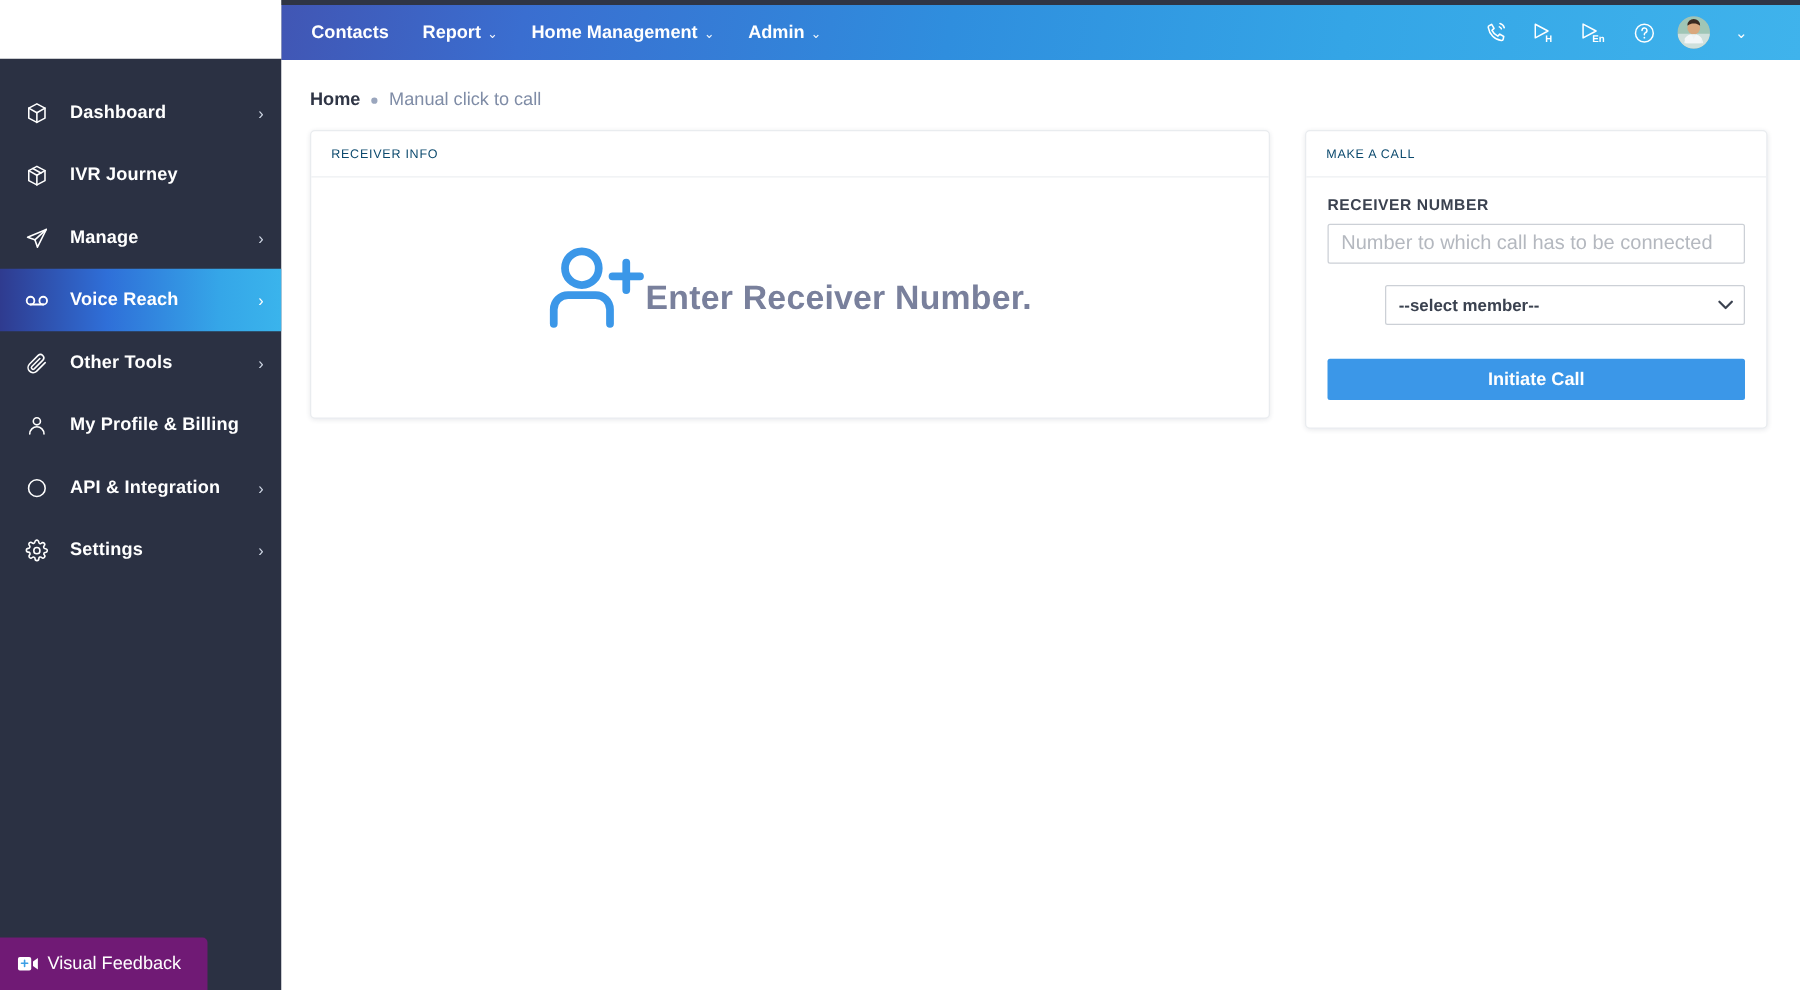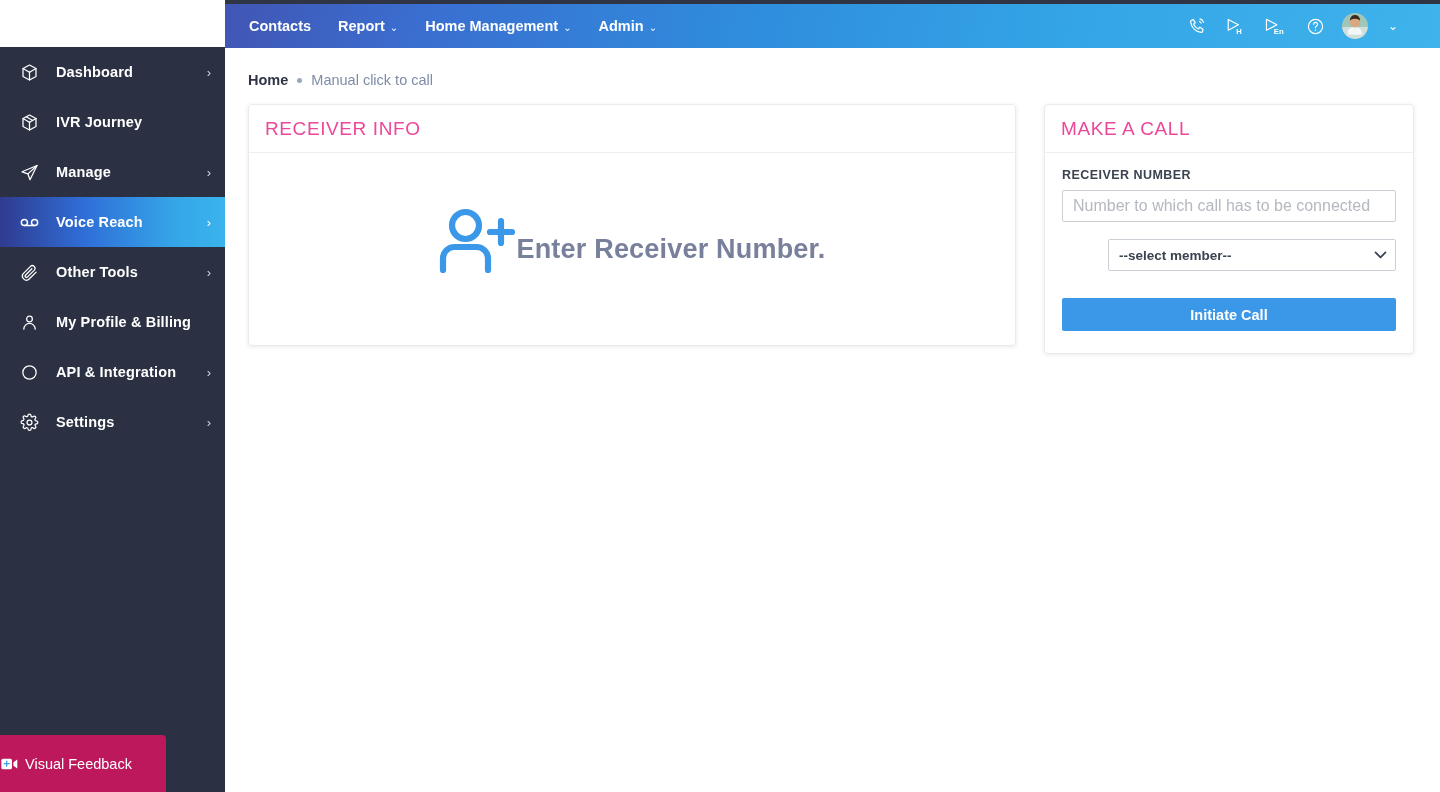"Dashboard" .nav { padding-top: none -> 18px }
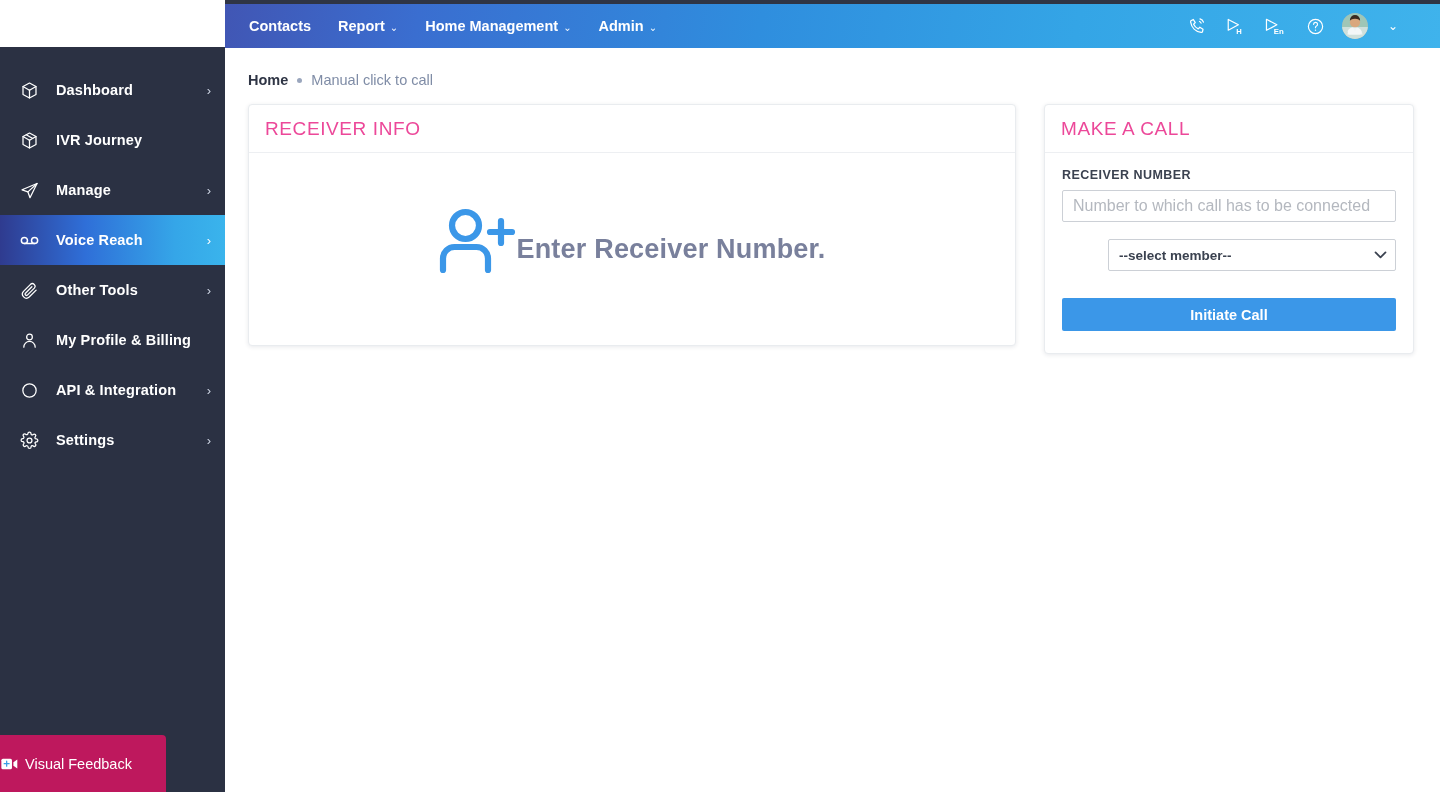"RECEIVER INFO" .card-head { color: #ec4899 -> #0c4a6e; font-size: 19px -> 10px }
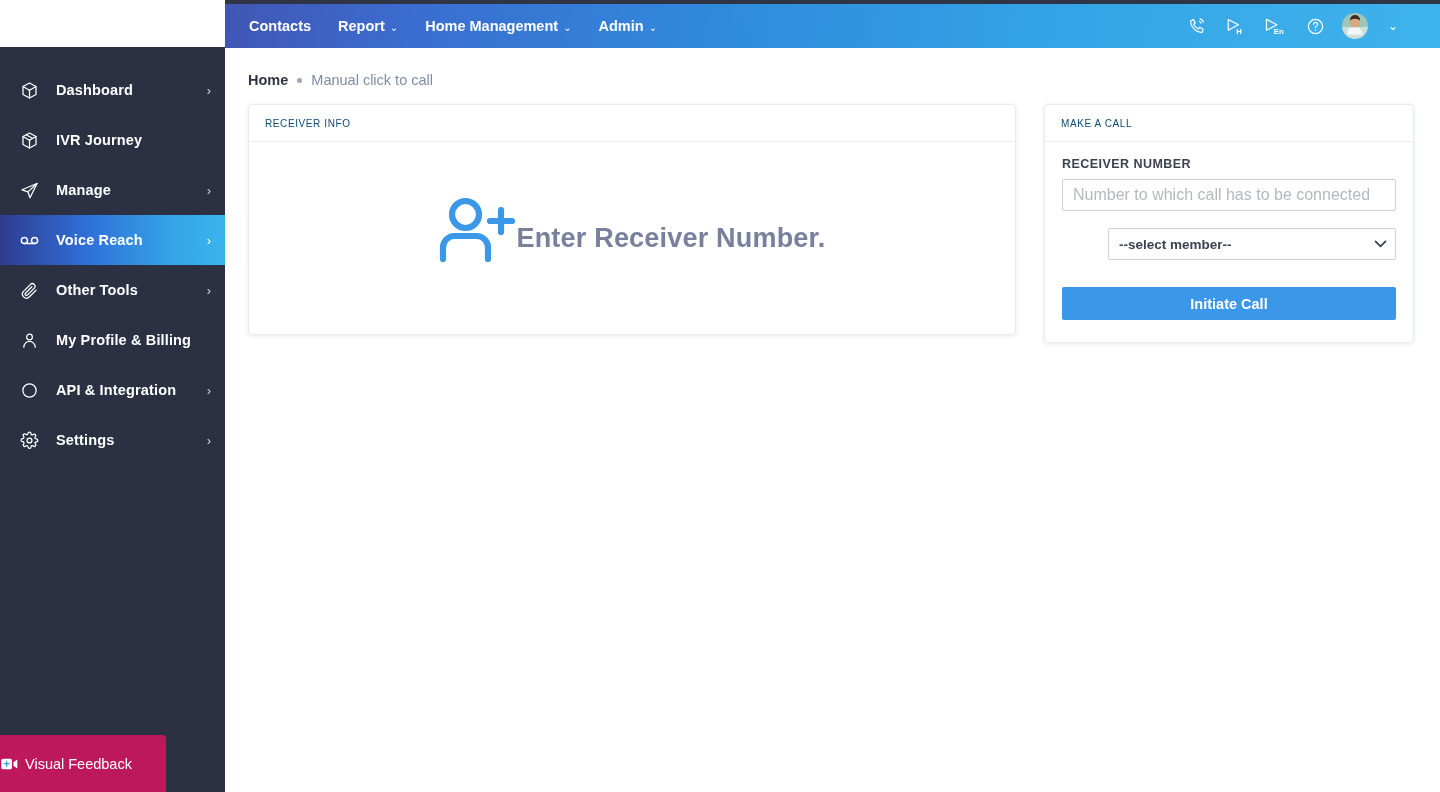"Visual Feedback" .visual-feedback { background: #be185d -> #701a75; height: 57px -> 42px; padding-left: 1px -> 14px }
